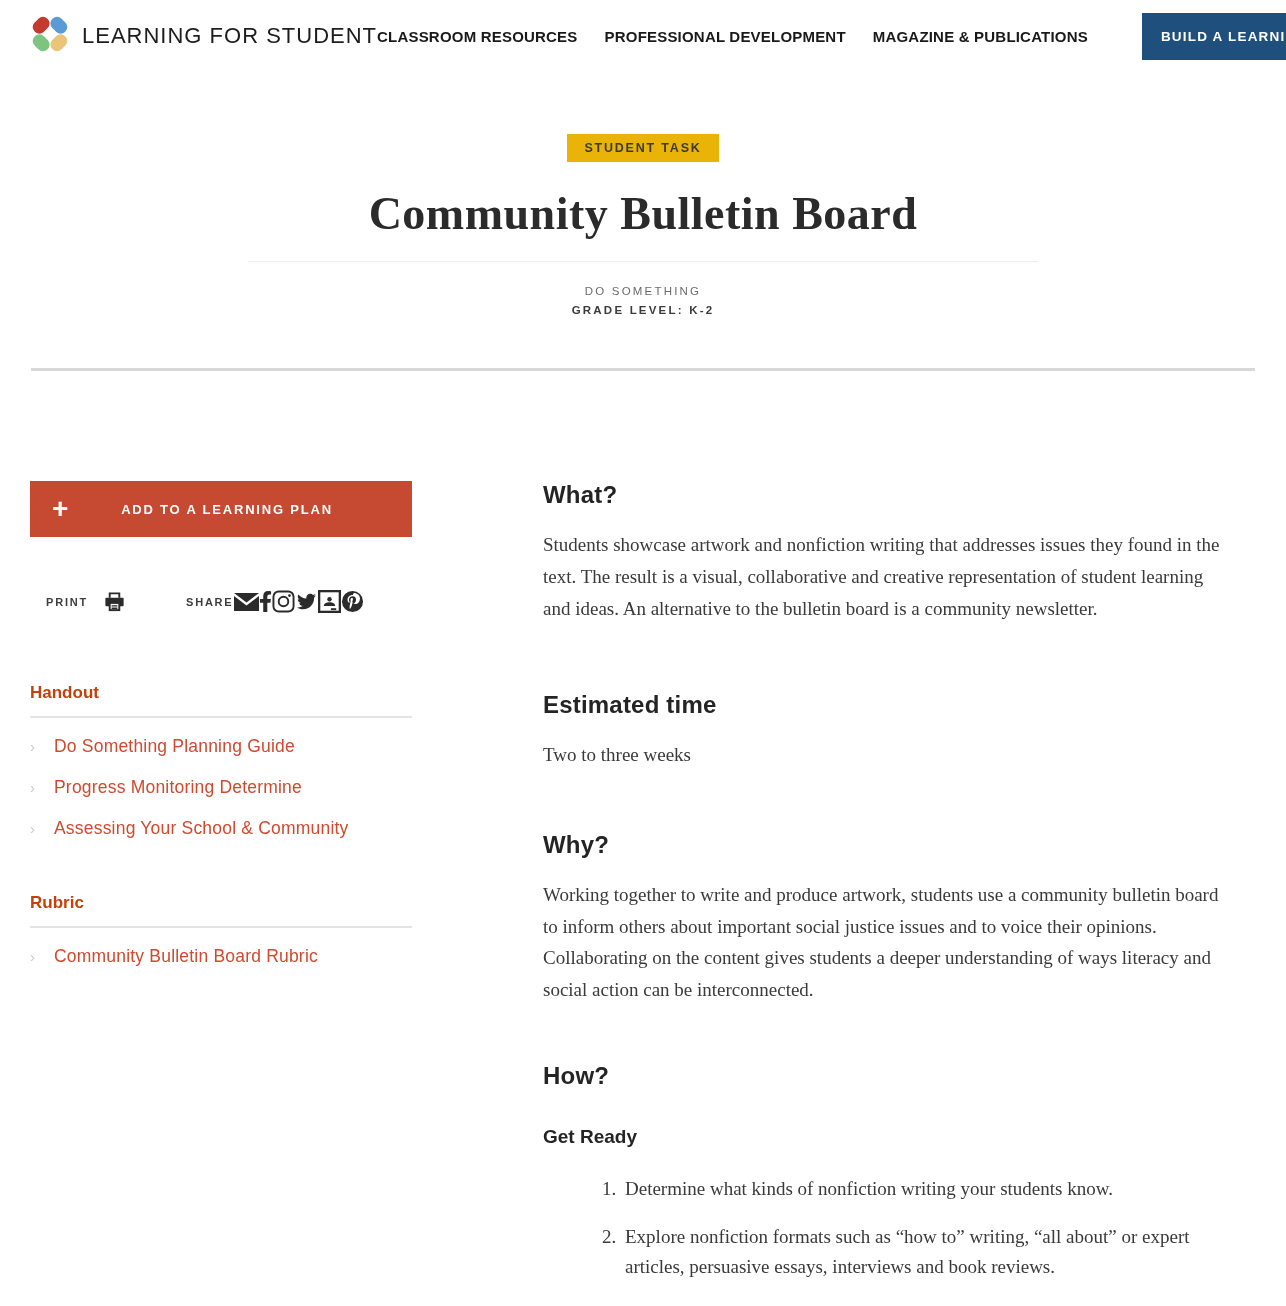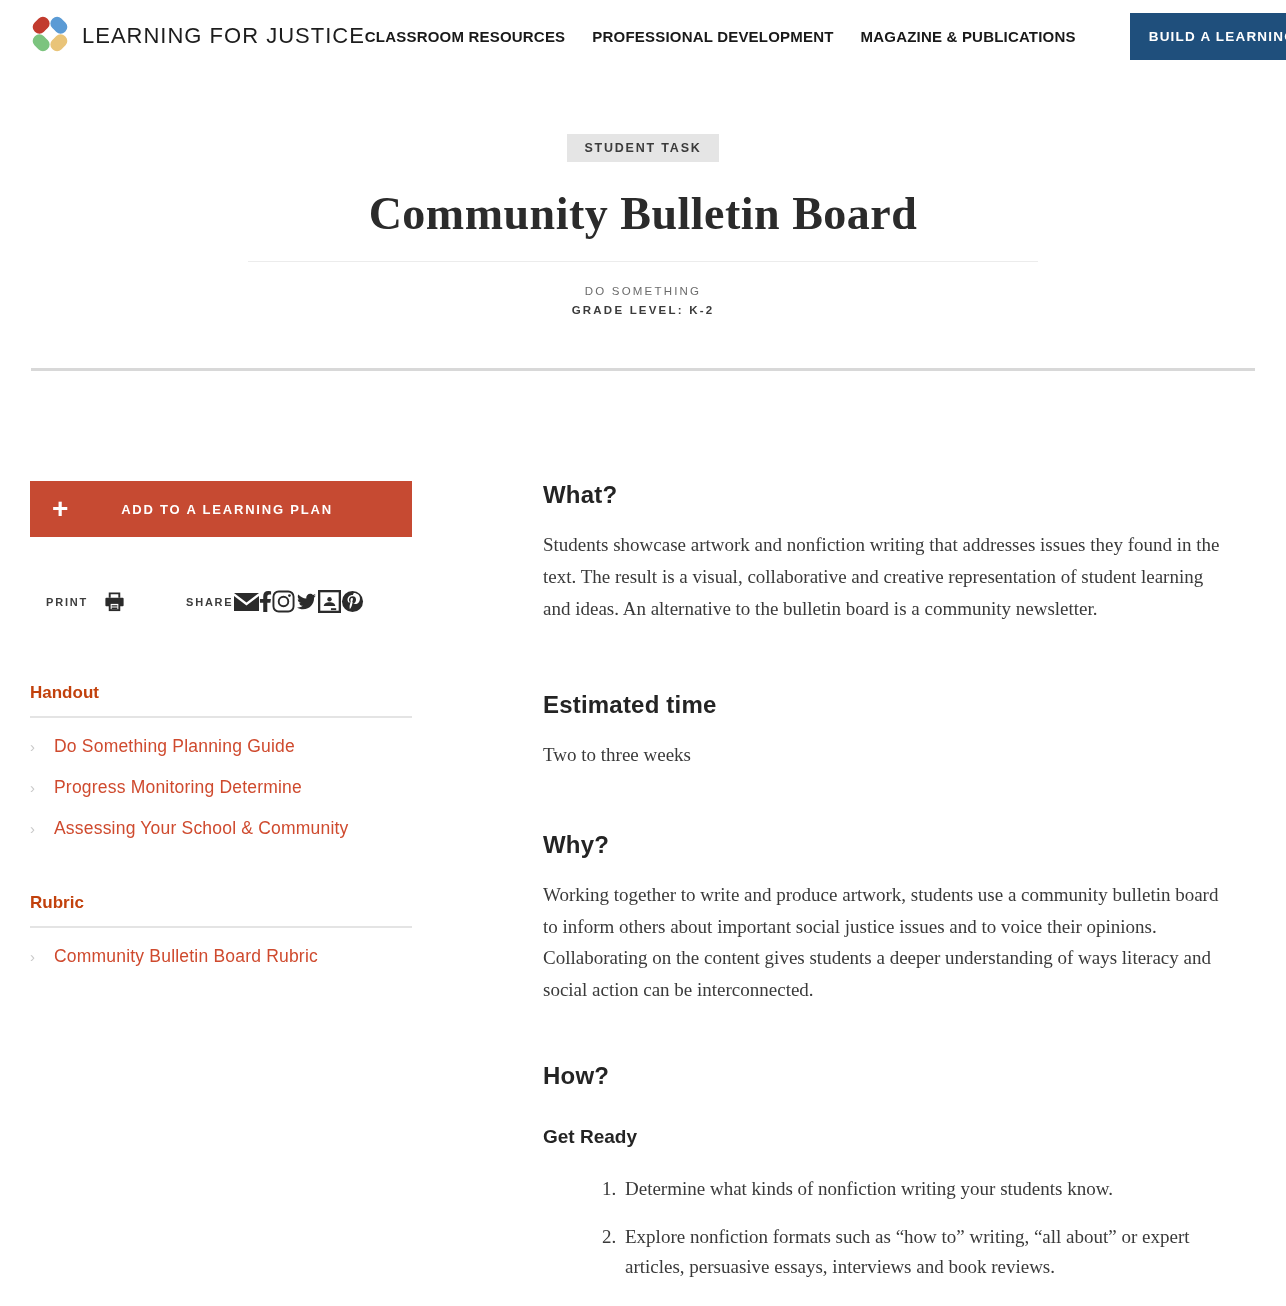"LEARNING FOR JUSTICE" span.brand-text { text: JUSTICE -> STUDENT }
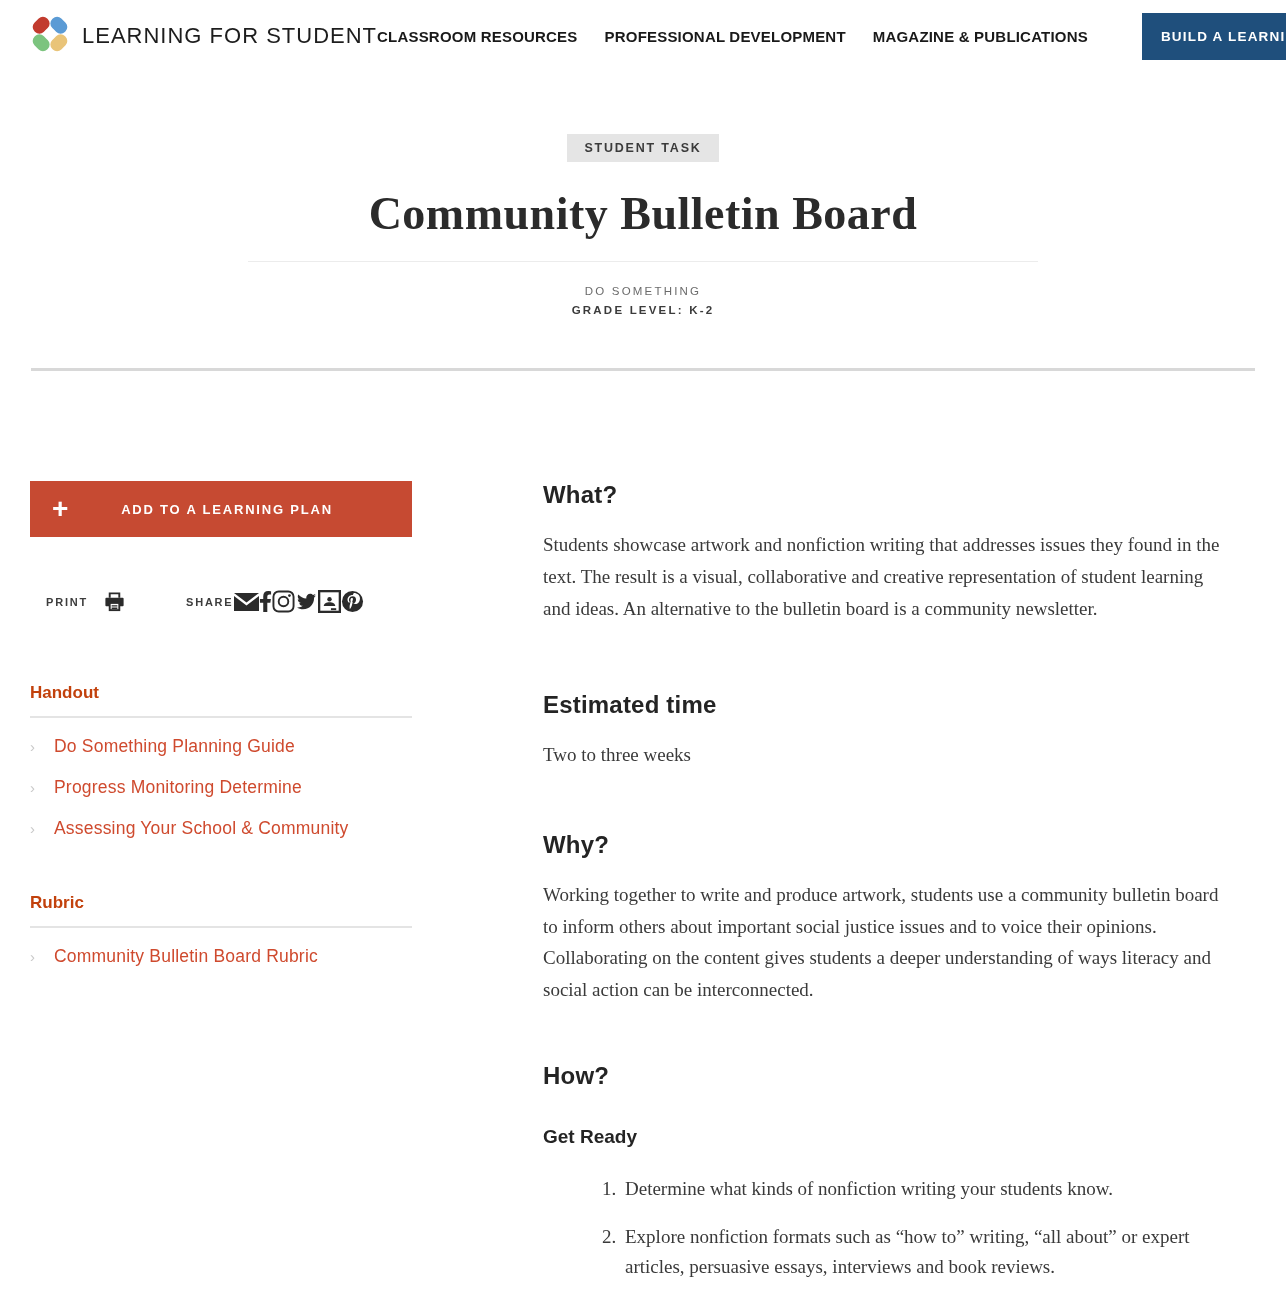"STUDENT TASK" .badge { background: #e5e5e5 -> #eab308 }
